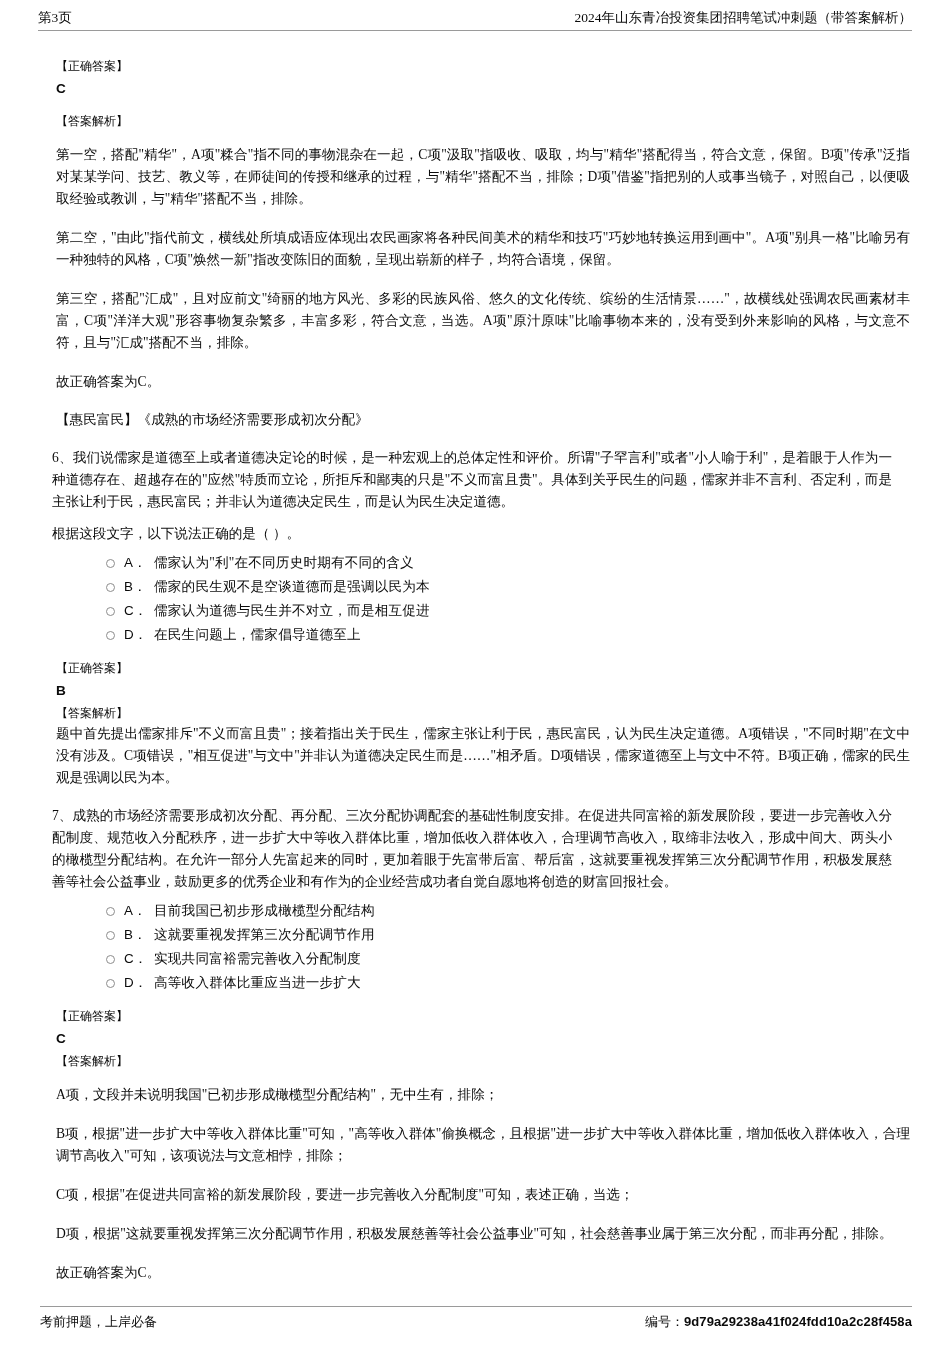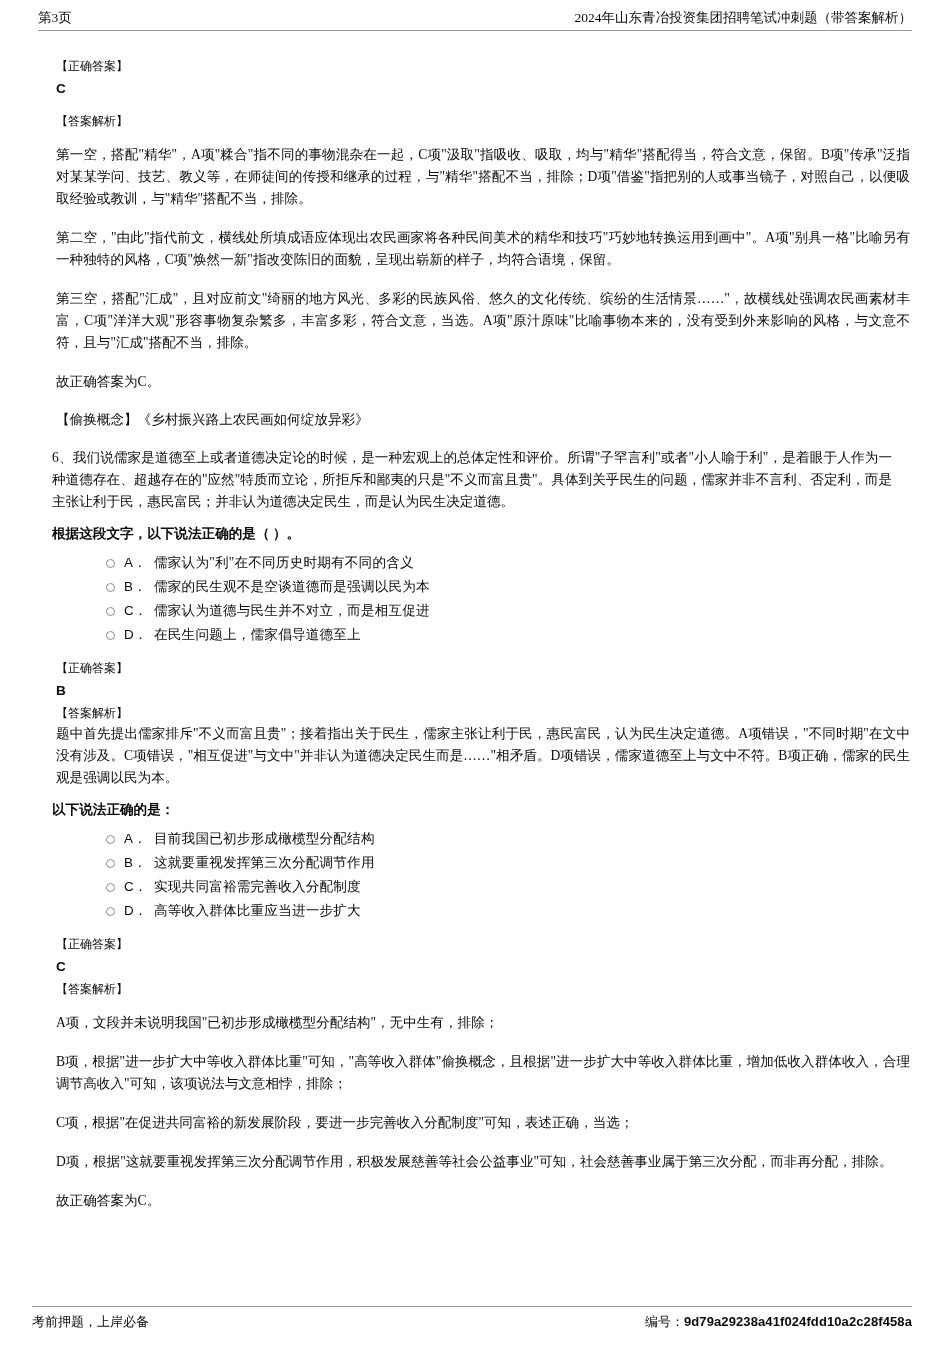"【偷换概念】" span { text: 偷换概念 -> 惠民富民 }
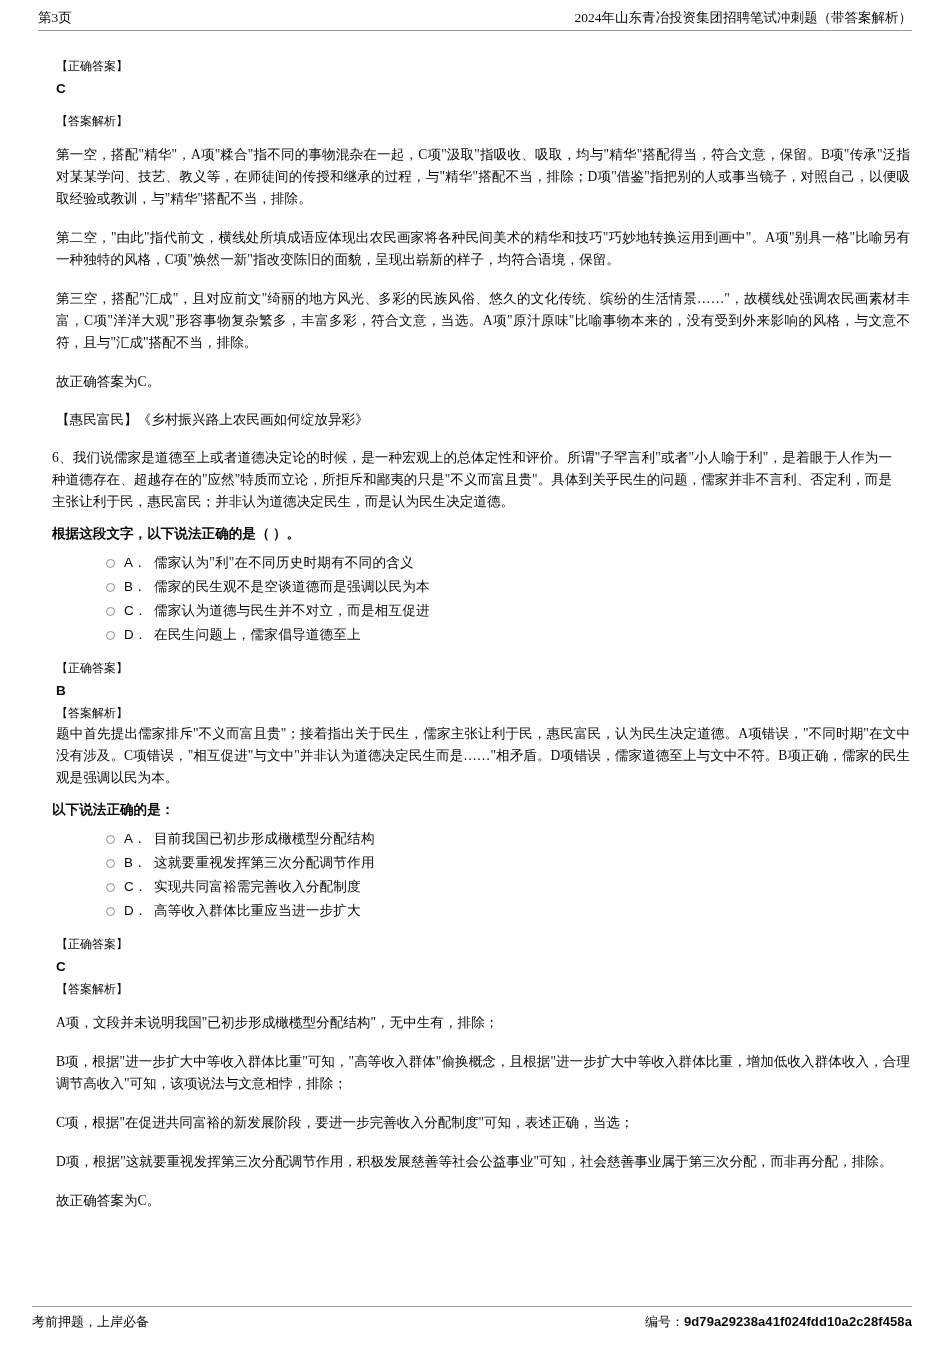"《乡村振兴路上农民画如何绽放异彩》" span { text: 乡村振兴路上农民画如何绽放异彩 -> 成熟的市场经济需要形成初次分配 }
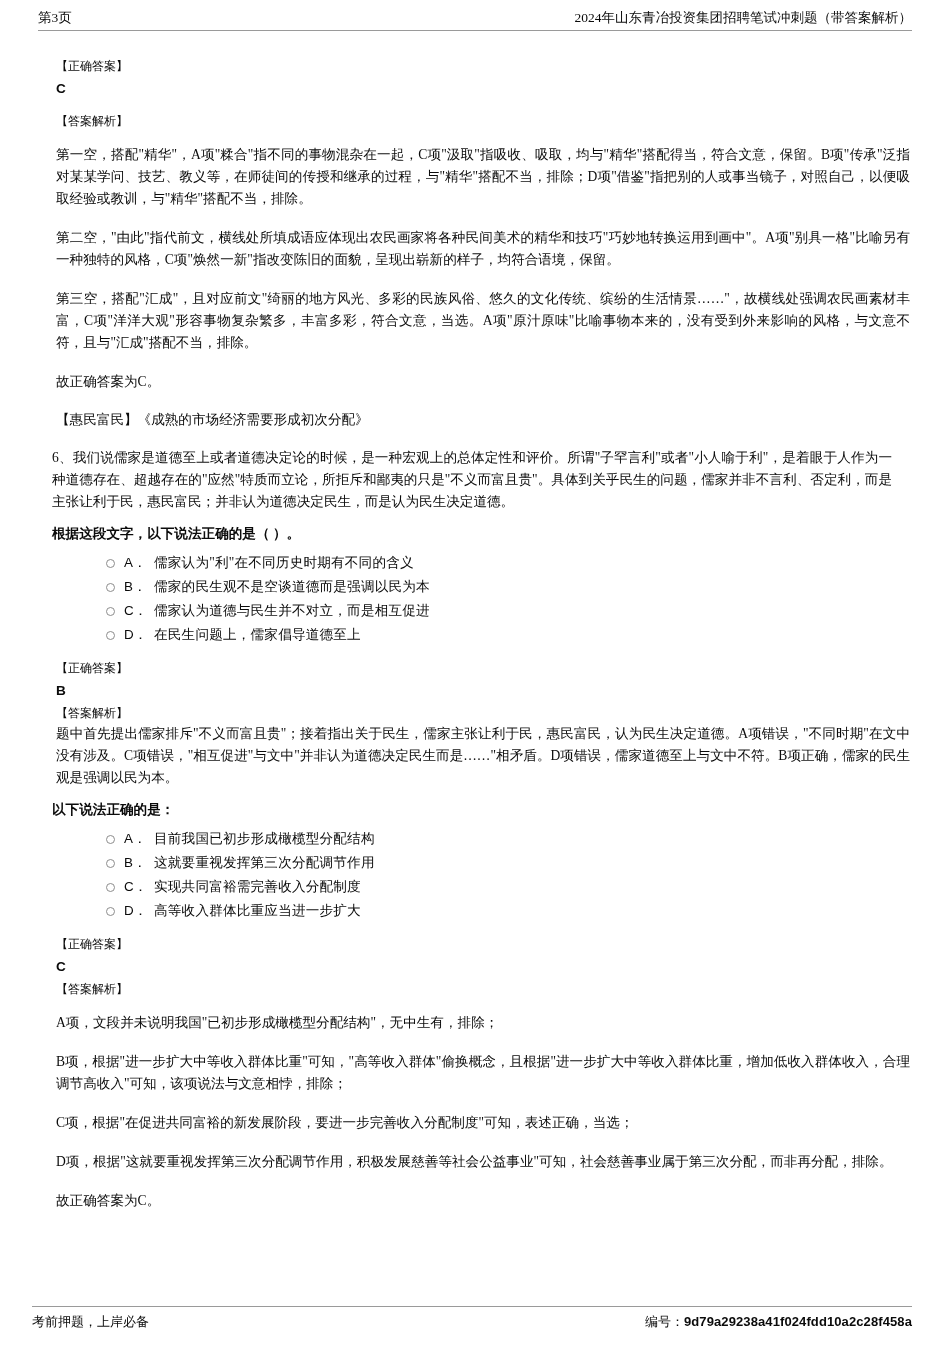"根据这段文字，以下说法正确的是（ ）。" .question-prompt { font-weight: bold -> none }
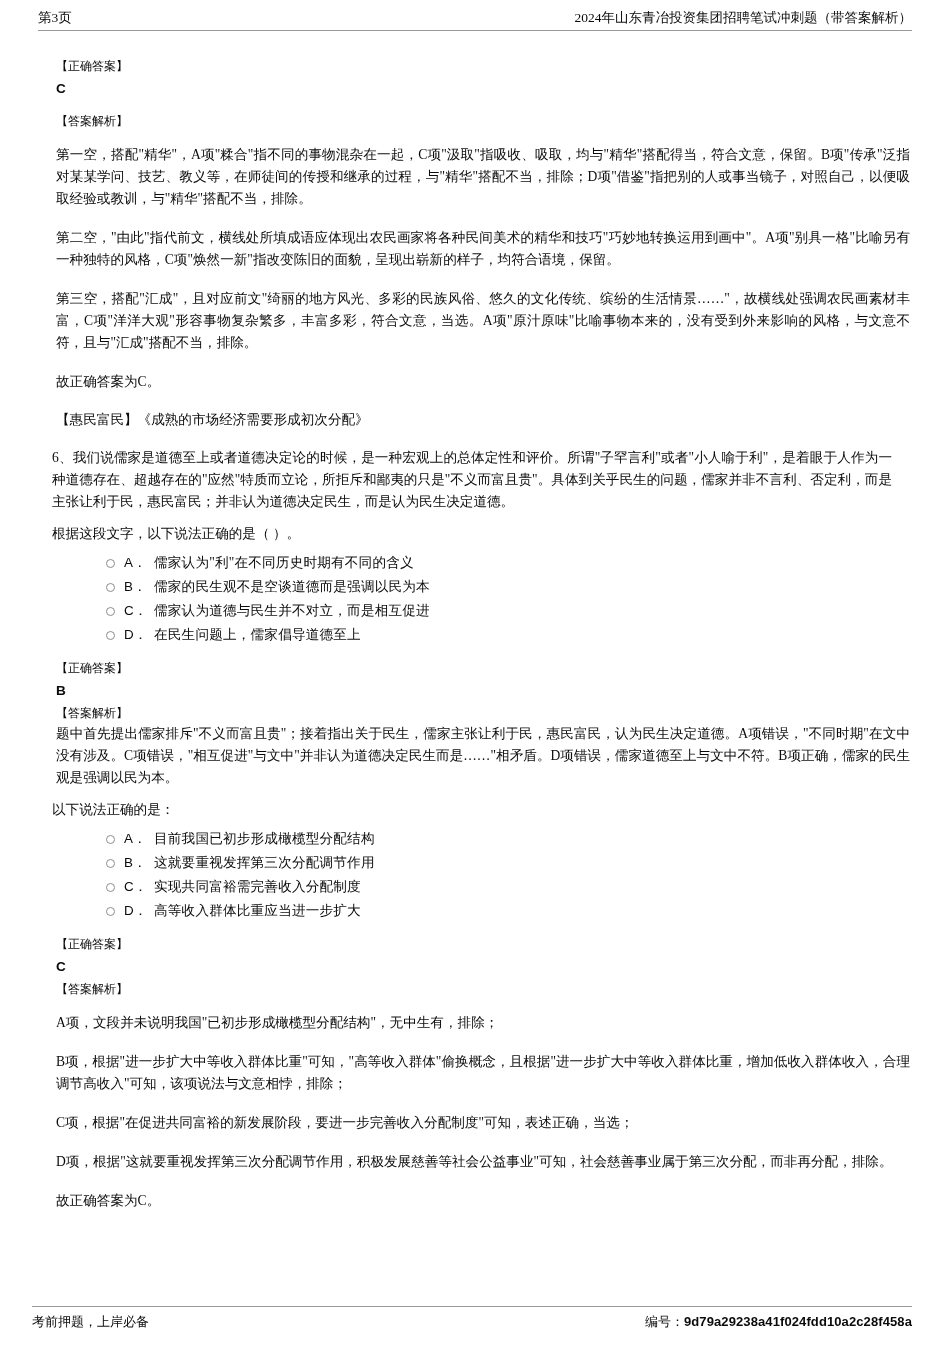"7、成熟的市场经济需要形成初次分配、再分配、三次分配协调配套的基础性制度安排。在" div.question { html: none -> <div>7、成熟的市场经济需要形成初次分配、再分配、三次分配协调配套的基础性制度安排。在促进共同富裕的新发展阶段，要进一步完善收入分配制度、规范收入分配秩序，进一步扩大中等收入群体比重，增加低收入群体收入，合理调节高收入，取缔非法收入，形成中间大、两头小的橄榄型分配结构。在允许一部分人先富起来的同时，更加着眼于先富带后富、帮后富，这就要重视发挥第三次分配调节作用，积极发展慈善等社会公益事业，鼓励更多的优秀企业和有作为的企业经营成功者自觉自愿地将创造的财富回报社会。</div> }
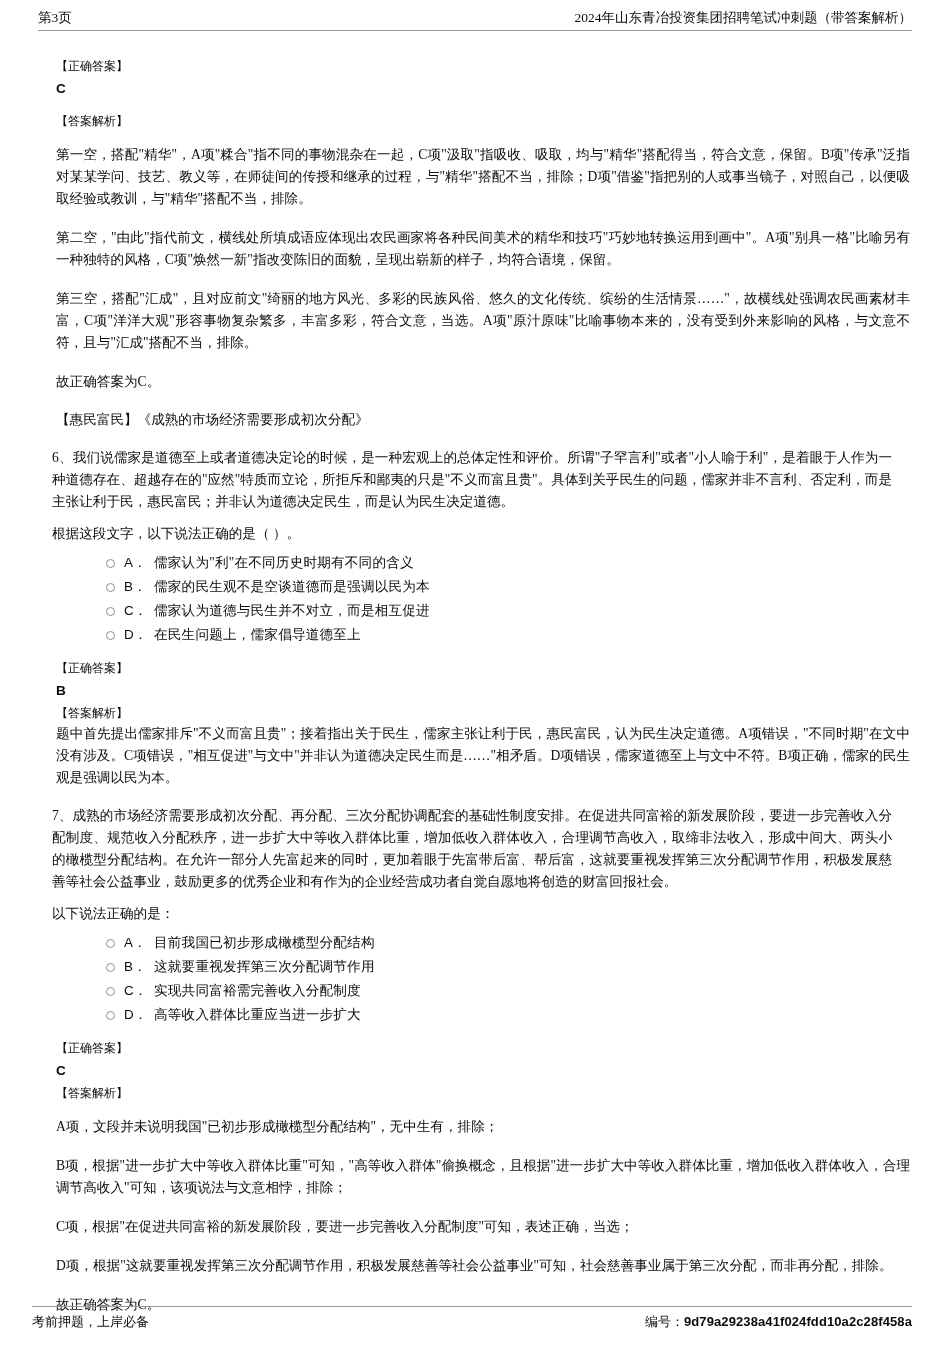"以下说法正确的是：" div.question-prompt { html: <div>以下说法正确的是：</div> -> none }
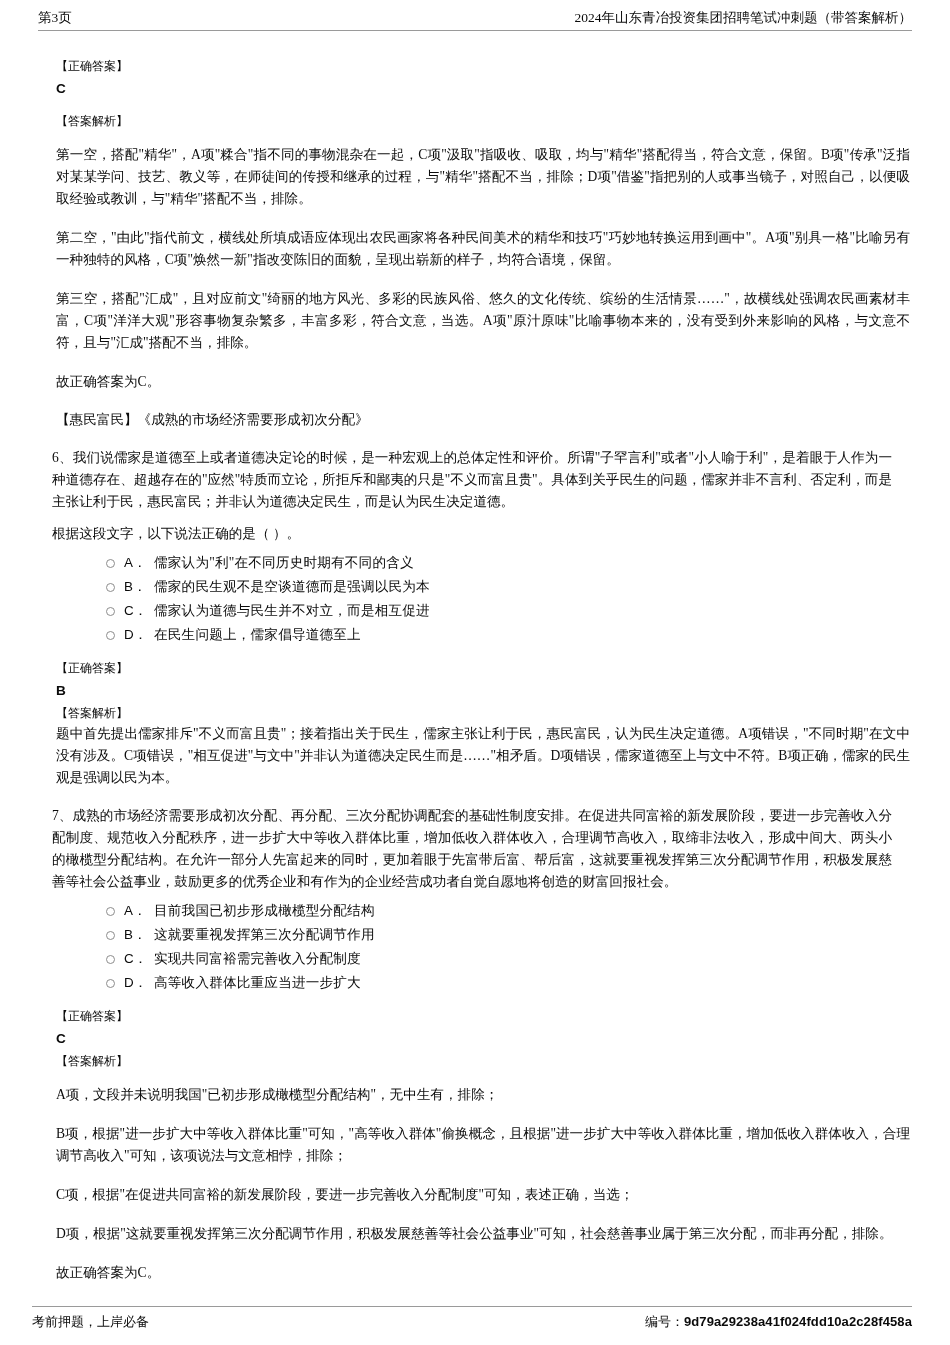"考前押题，上岸必备" .page-footer { left: 32px -> 40px }
